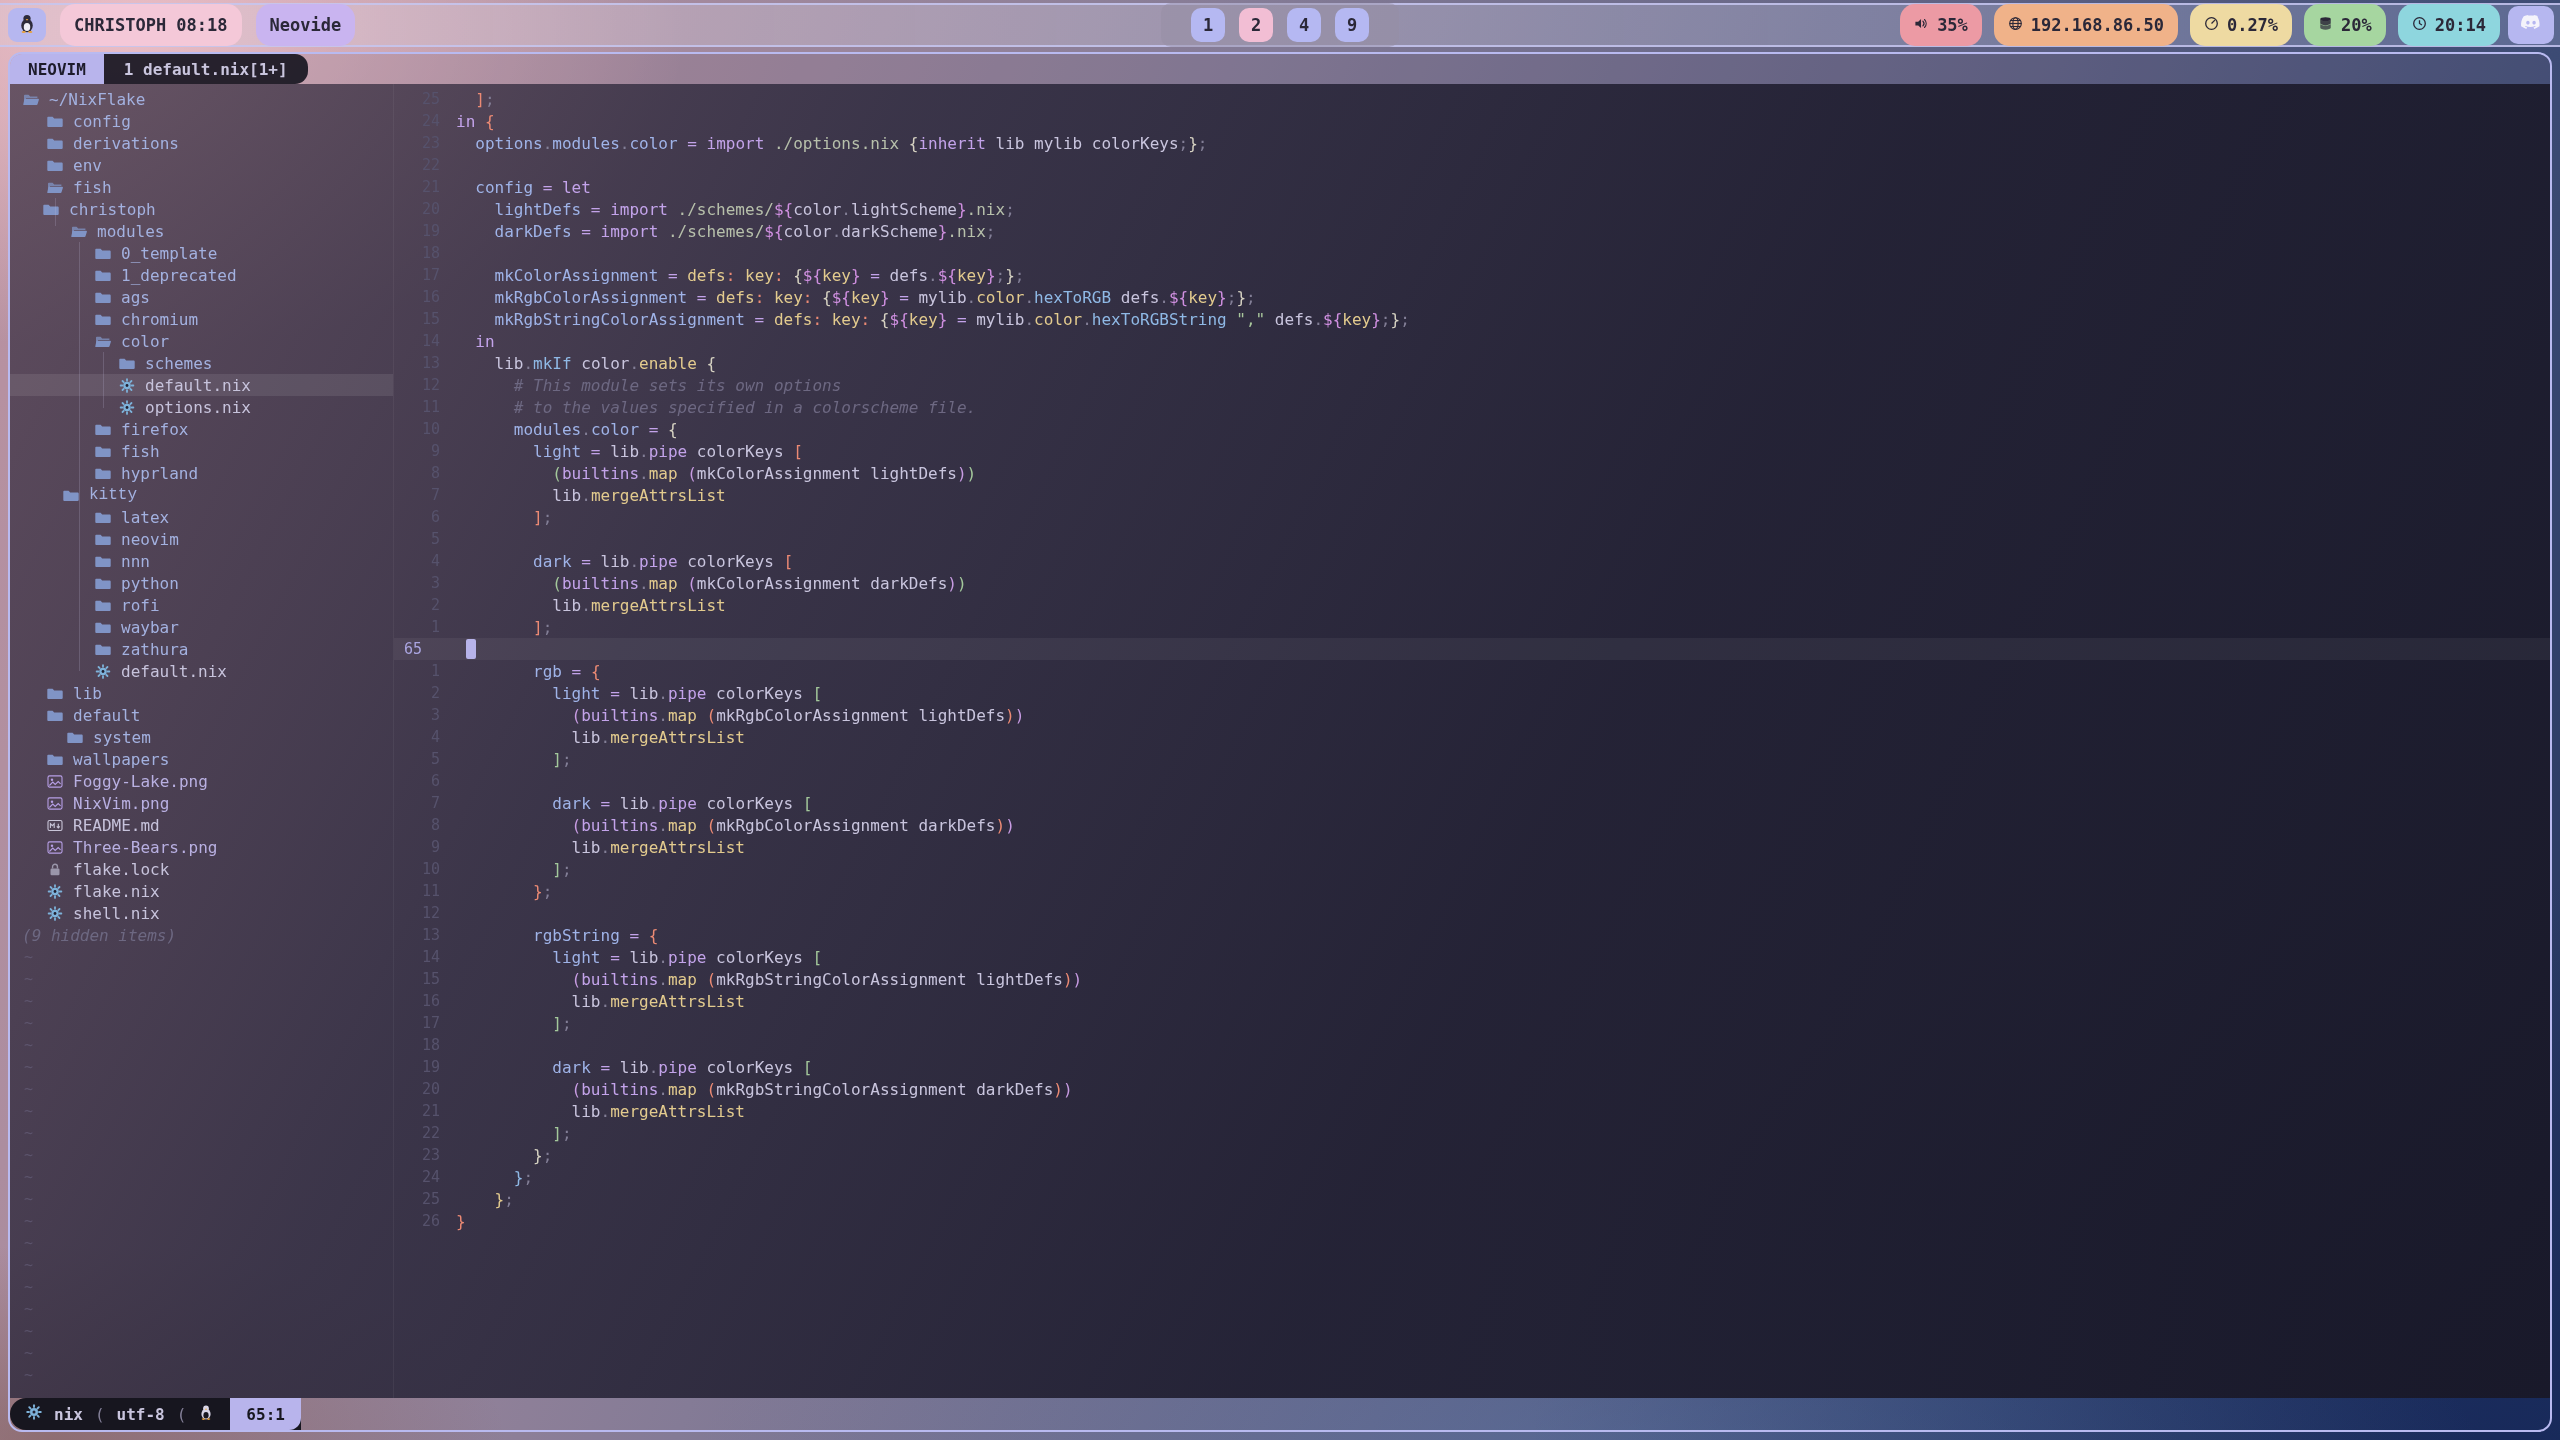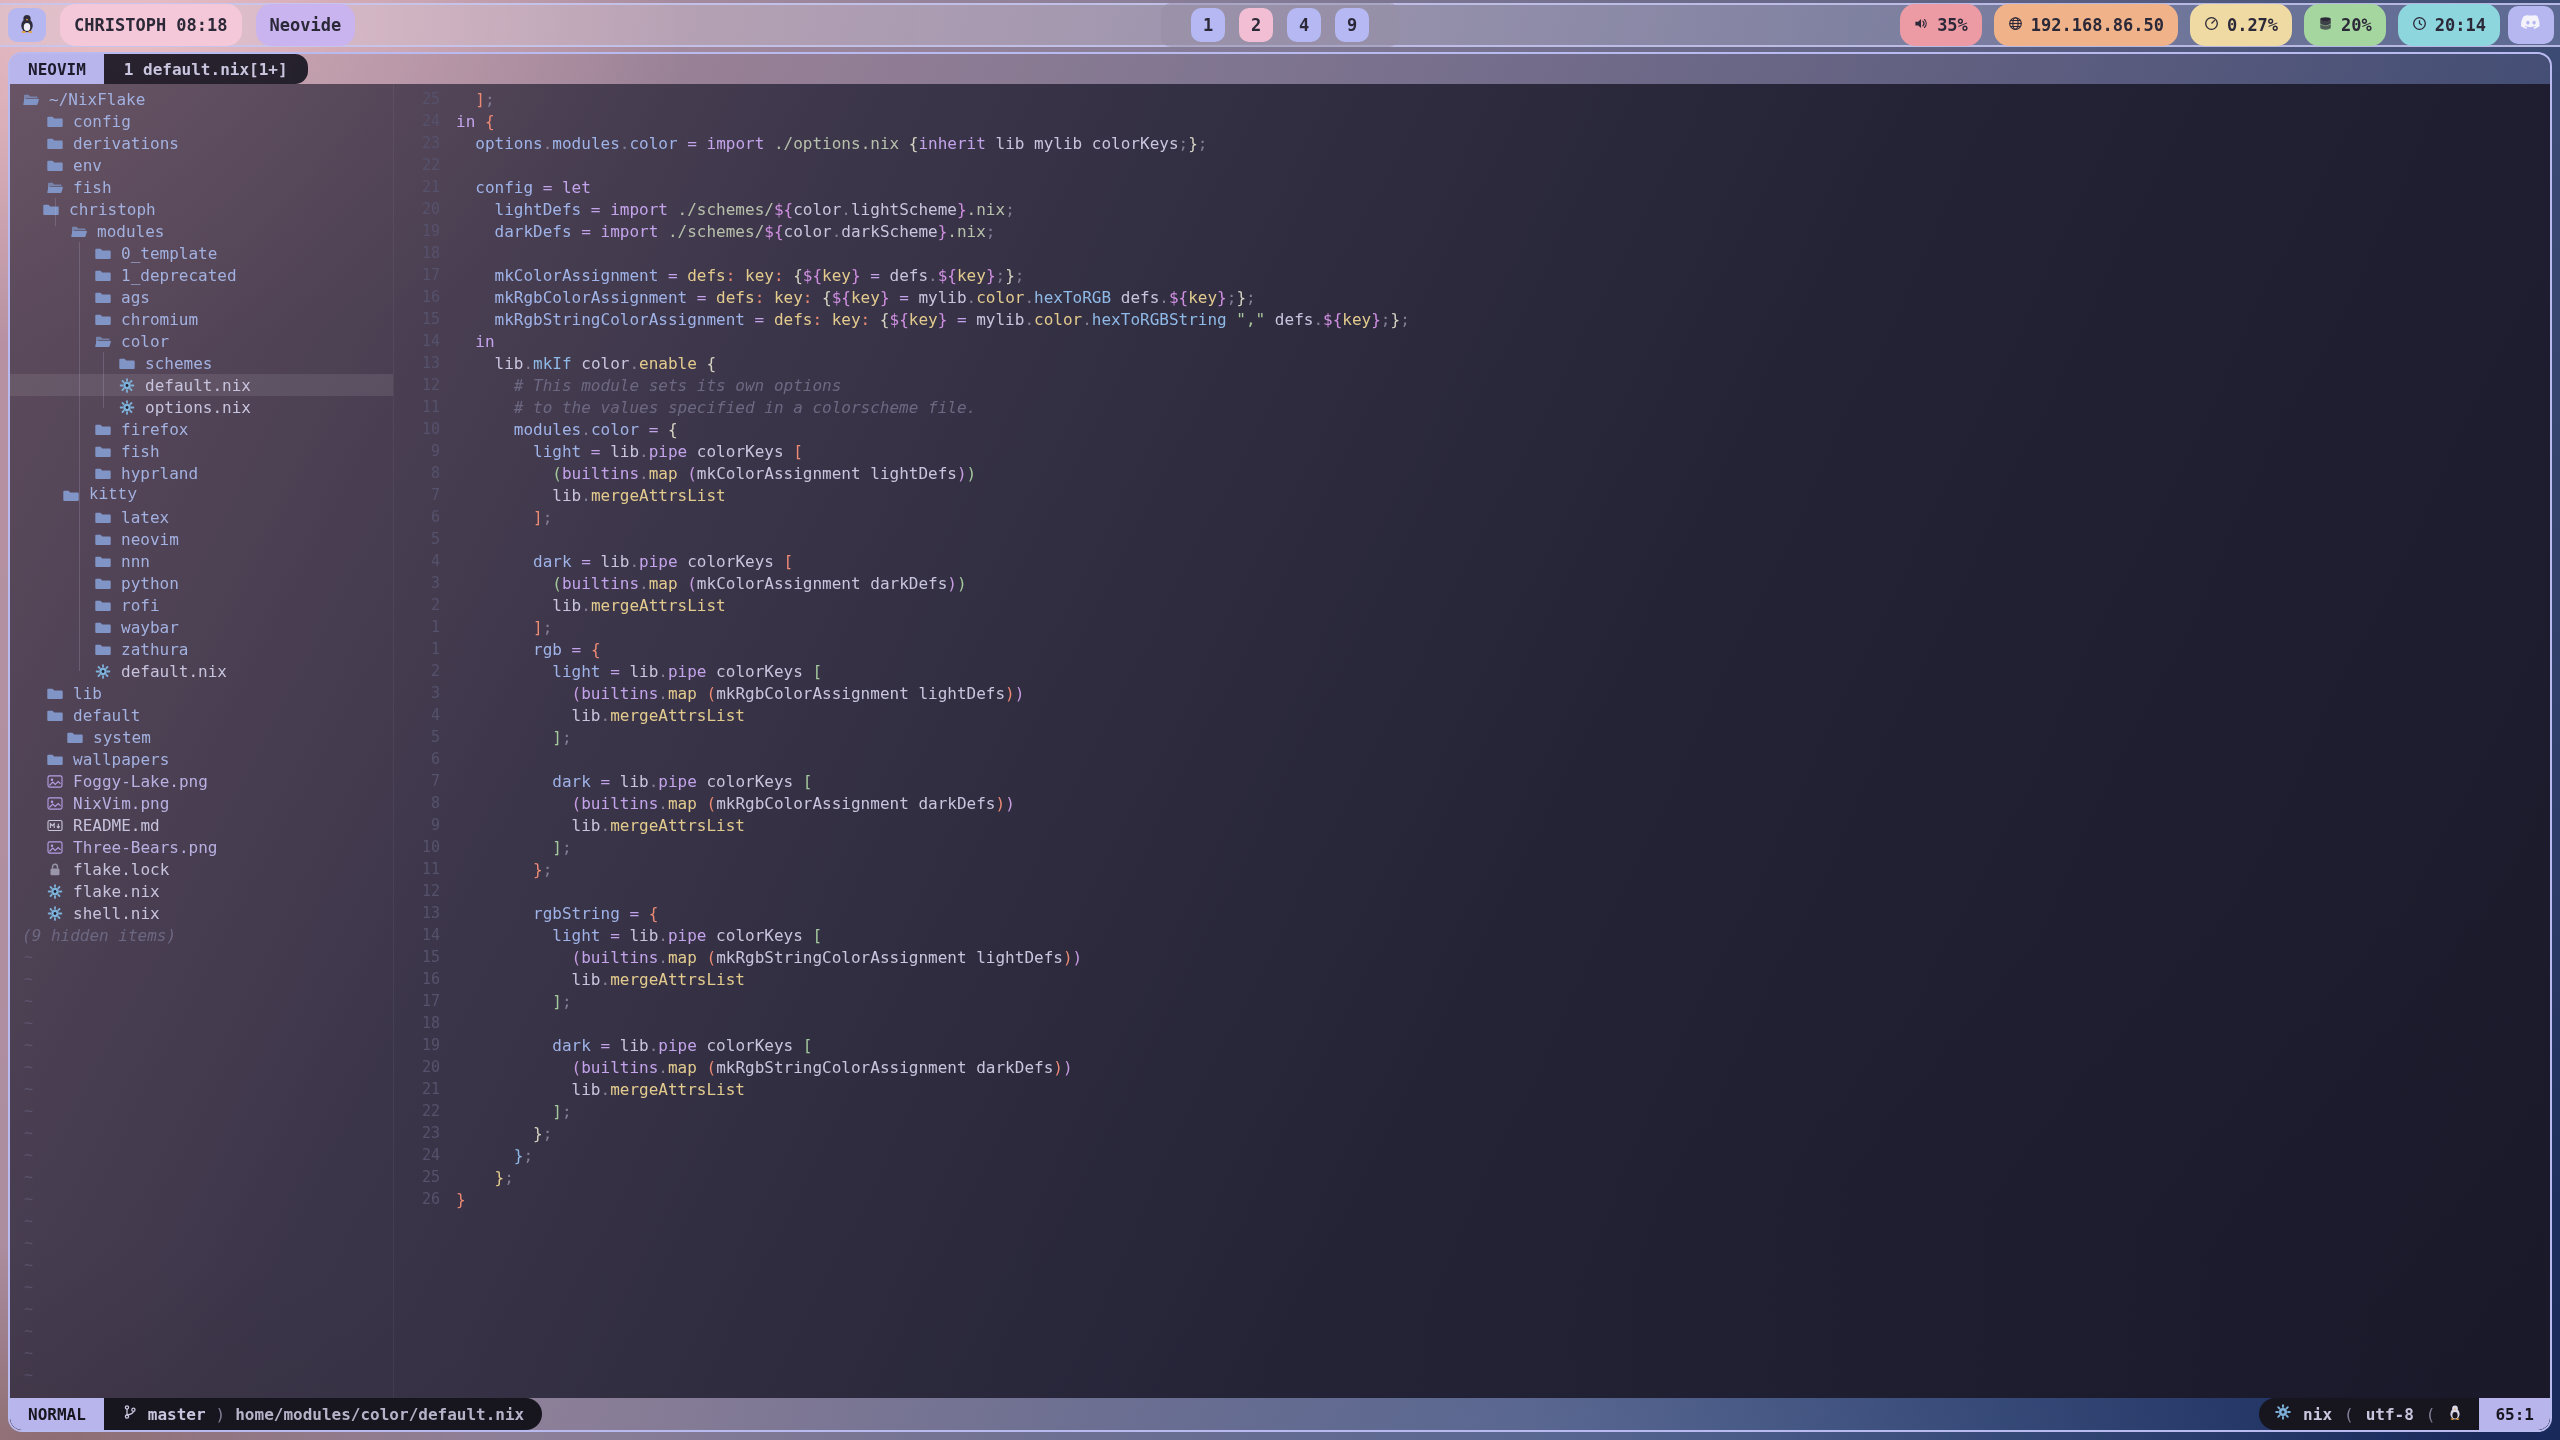"65" div.code-row { html: none -> <div><span>65</span><span><span></span></span></div> }
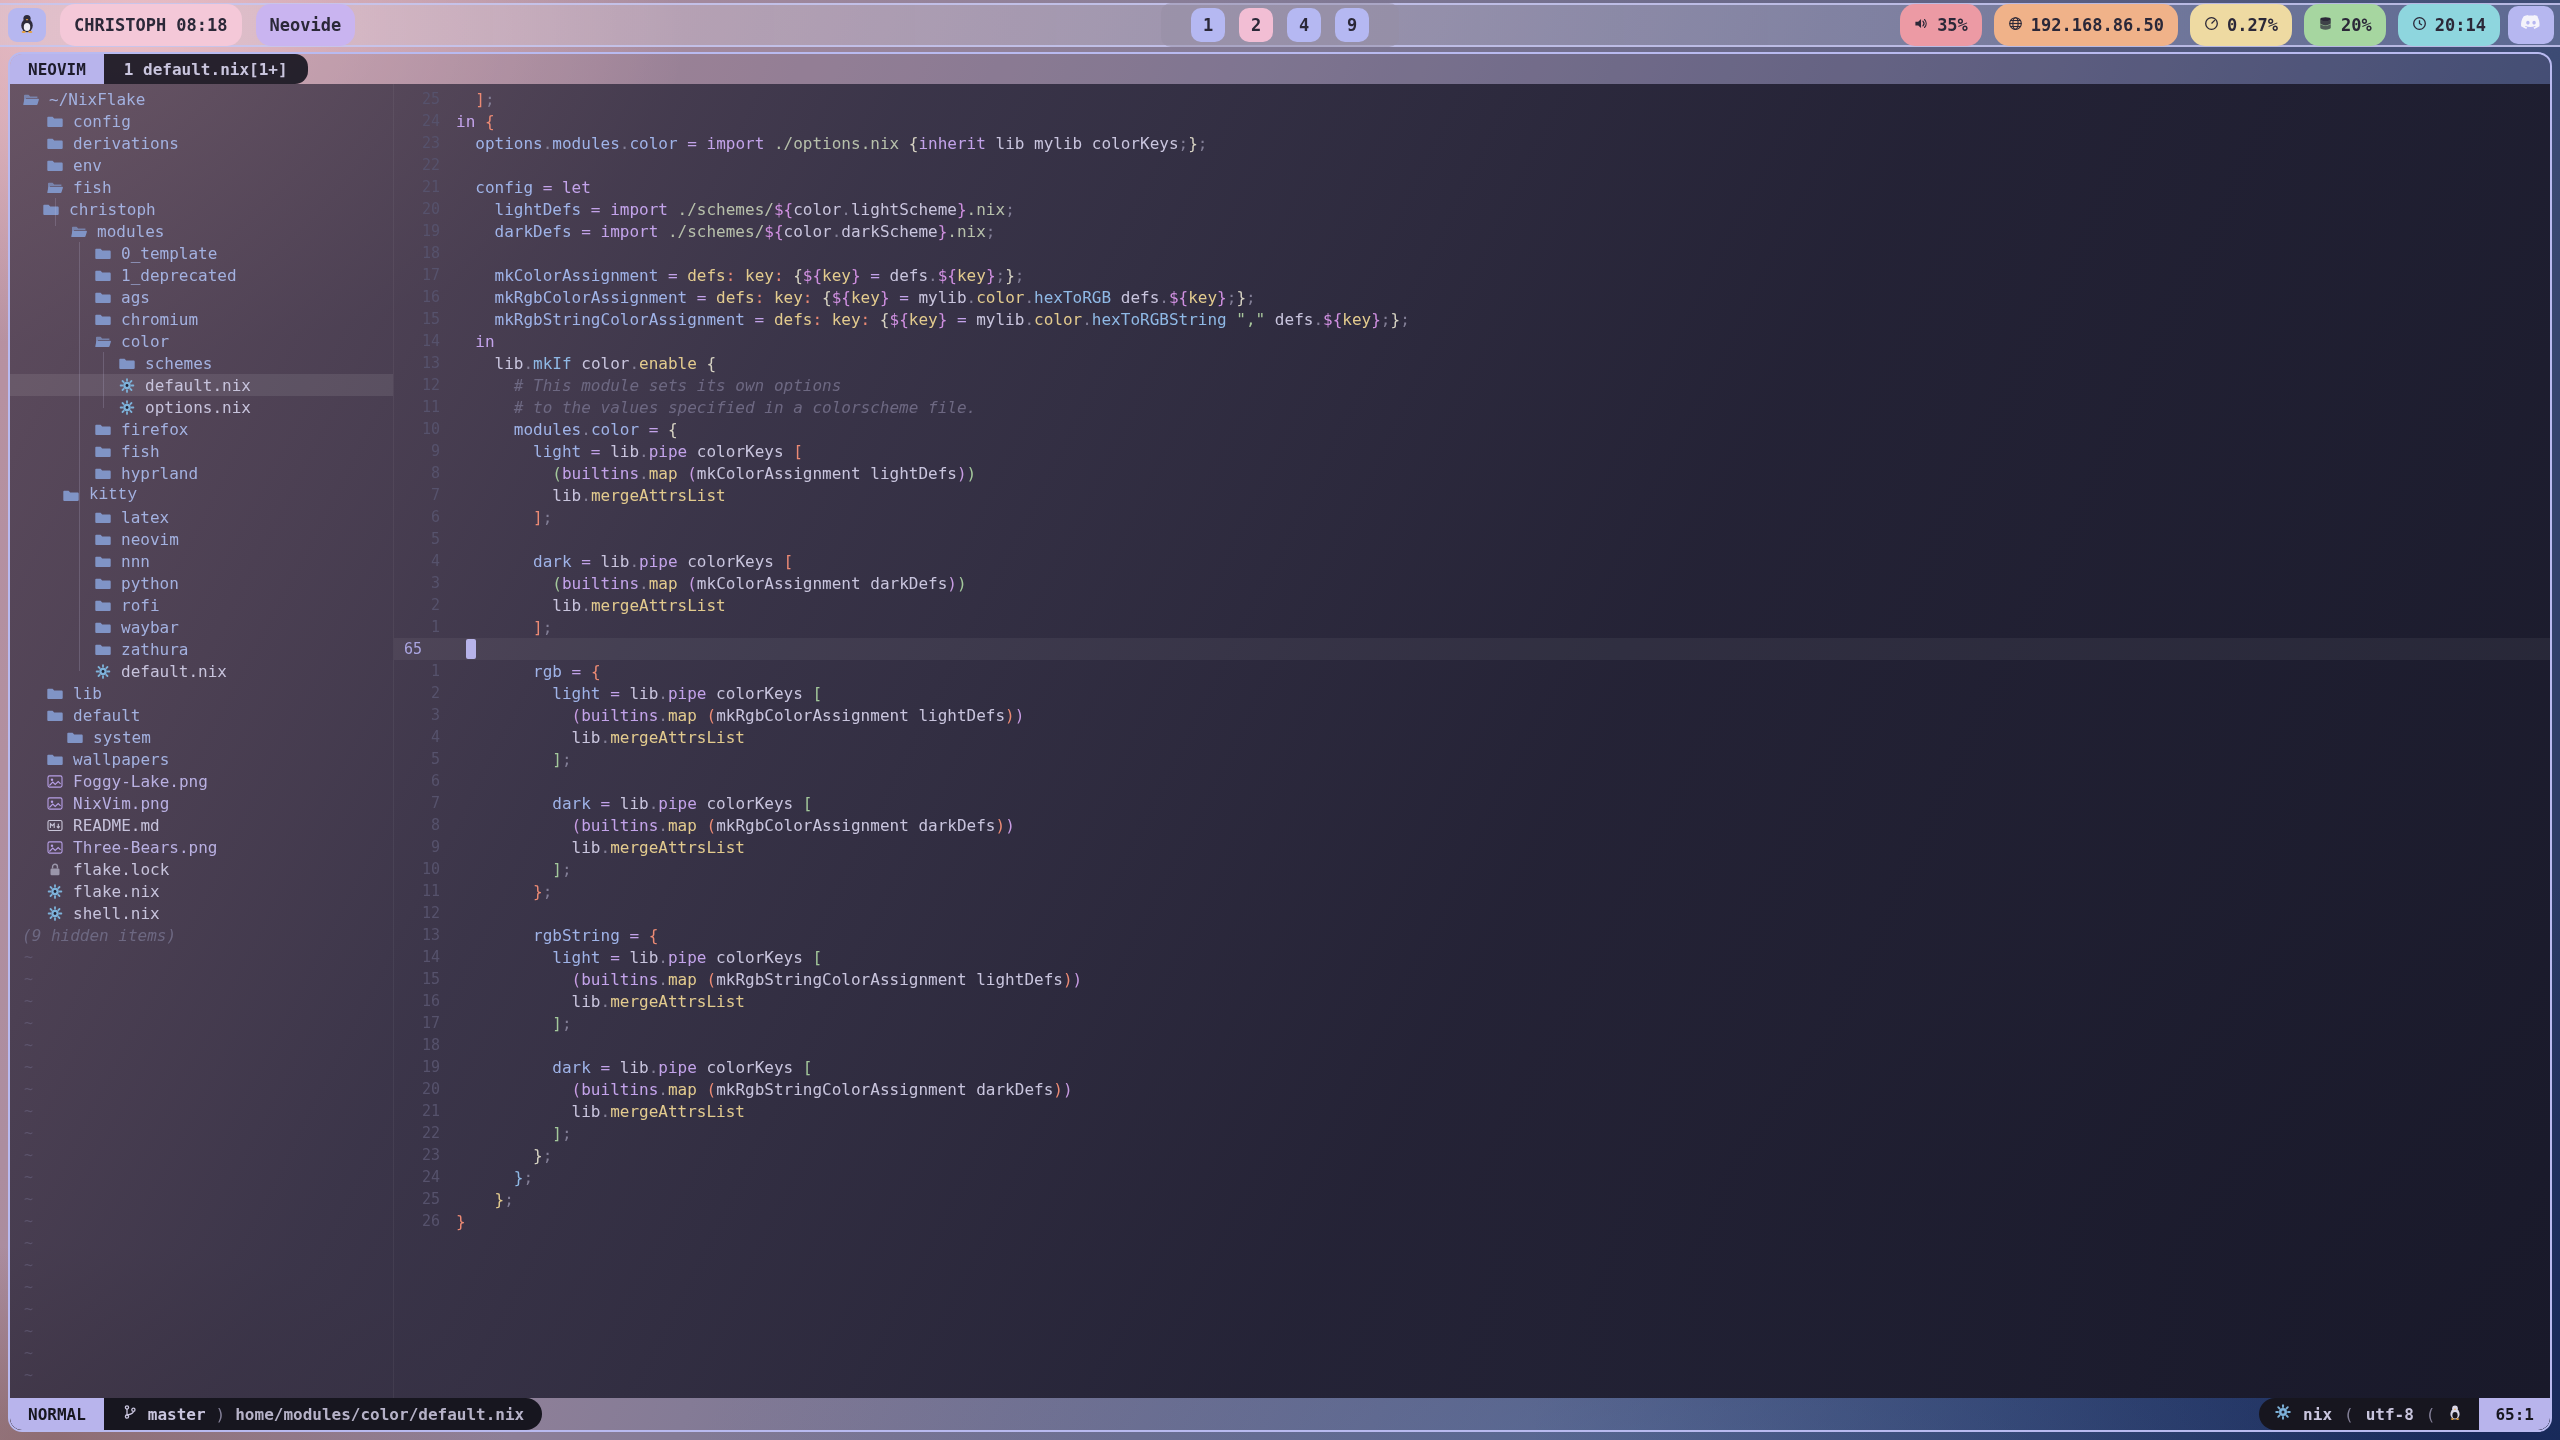"NORMAL" div.sl-left { html: <div> <div>NORMAL</div> <div> <span><svg> <circle></circle> <circle></circle> <circle></circle> <path></path> </svg></span> <span>master</span> <span>)</span> <span>home/modules/color/default.nix</span> </div> </div> -> none }
